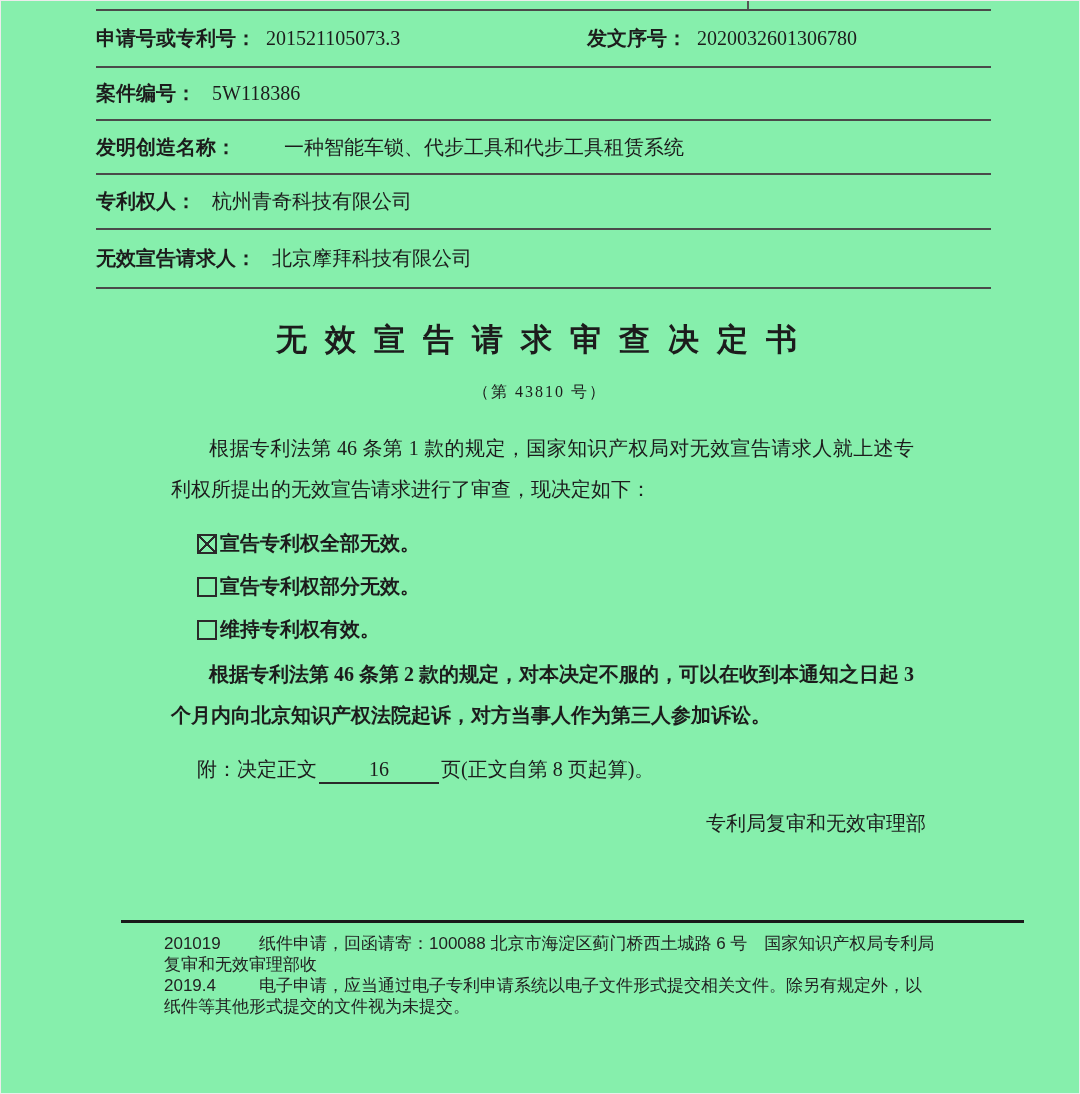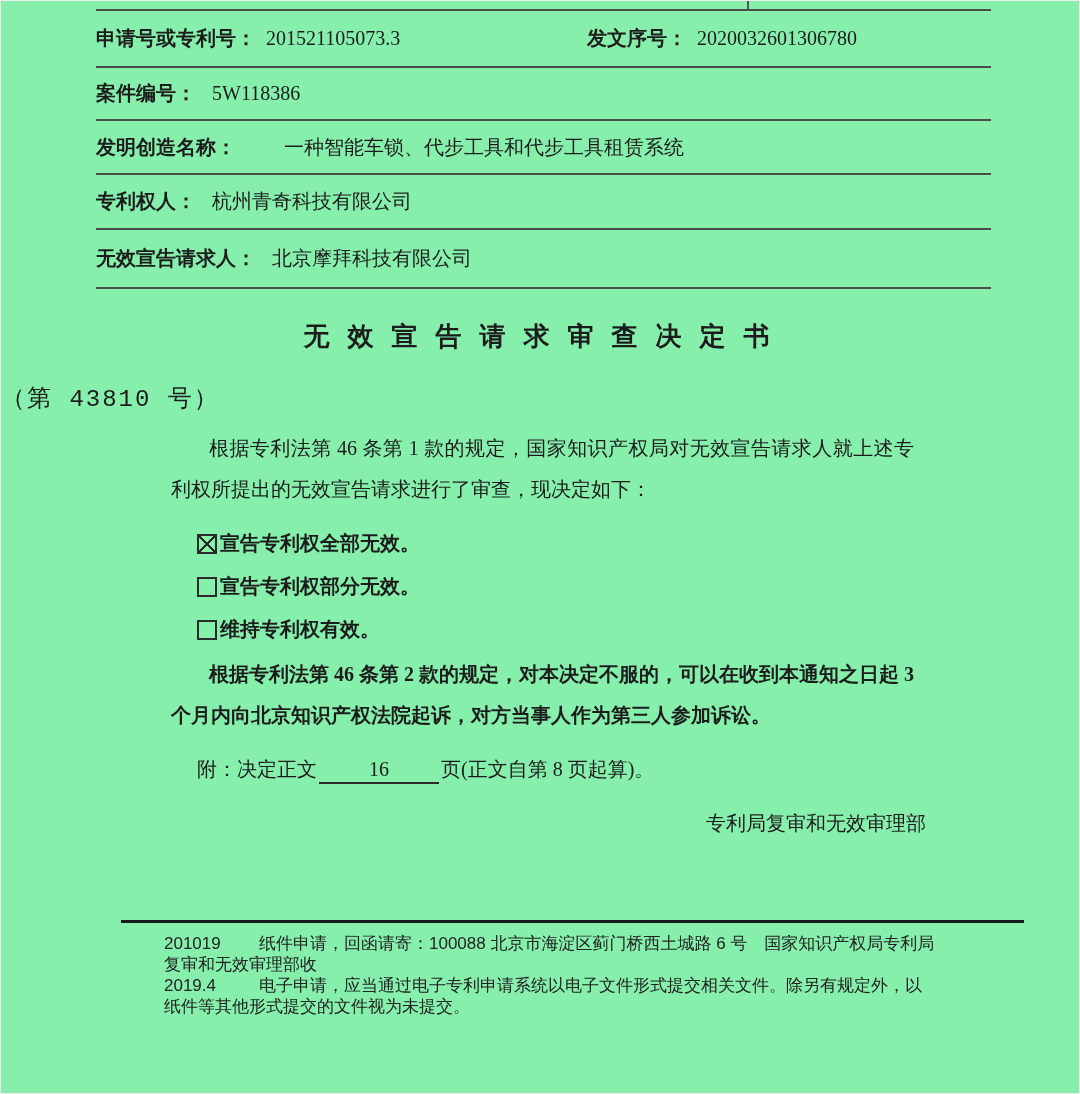"无效宣告请求审查决定书" .doc-title { font-size: 26px -> 31px }
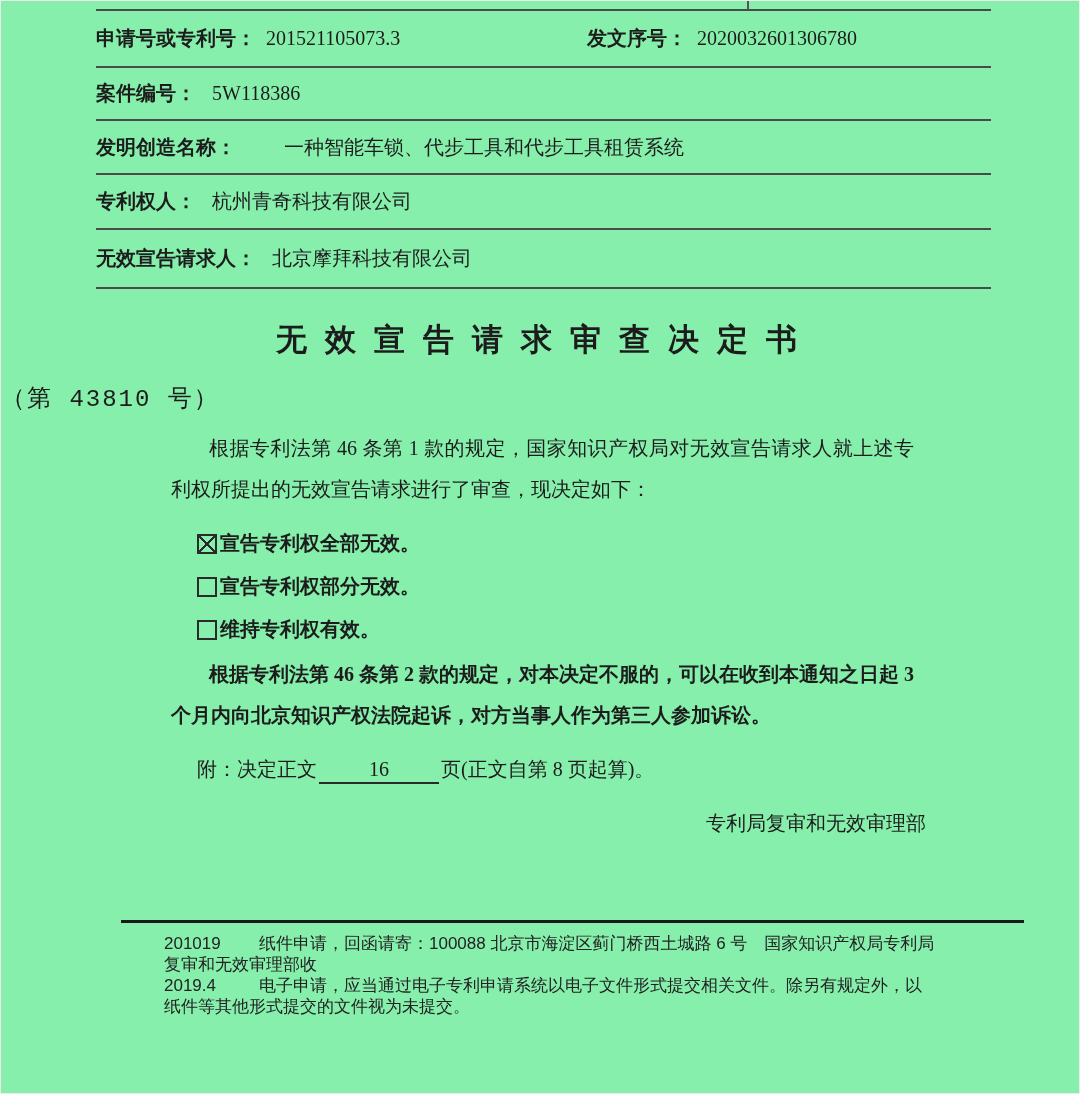"（第 43810 号）" .doc-number { font-family: Liberation Mono, monospace -> none; font-size: 24px -> 16px; text-align: none -> center }
